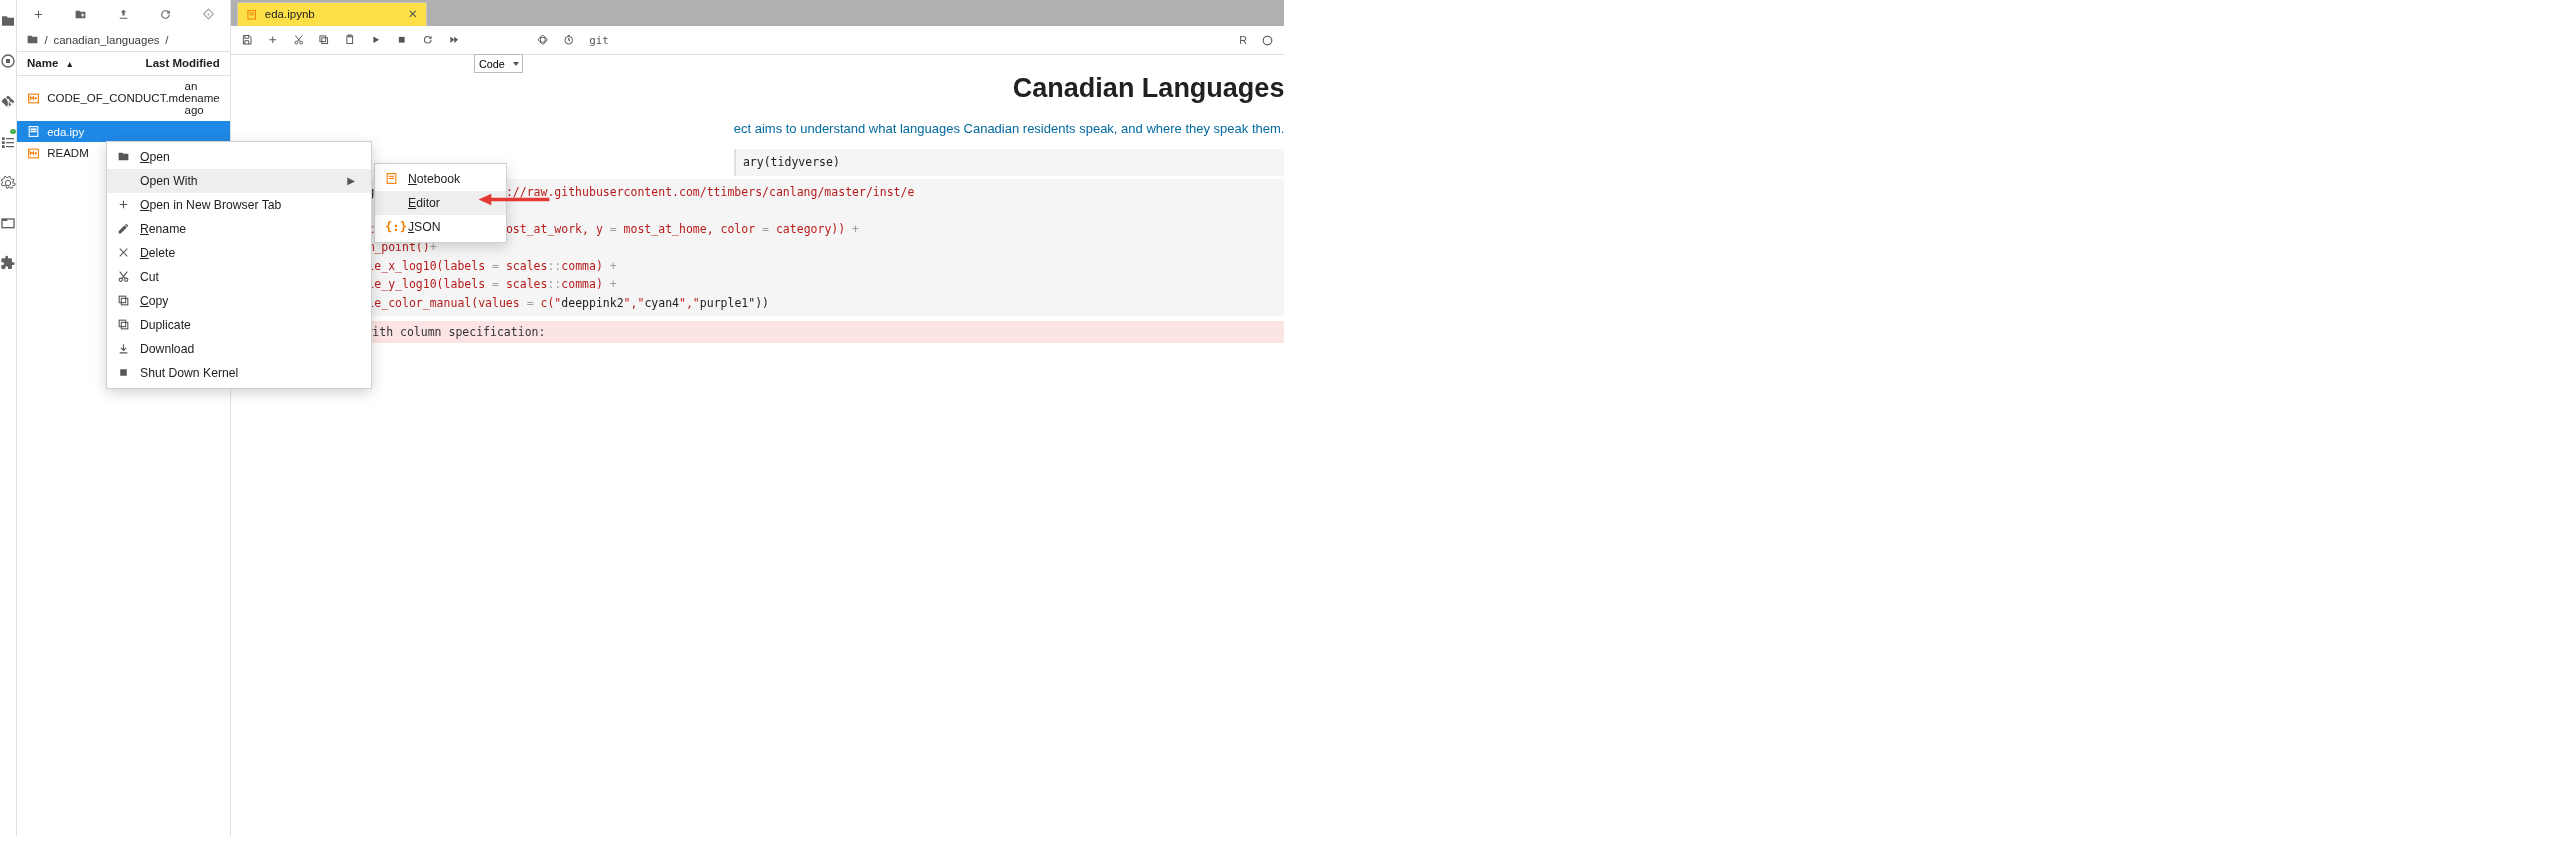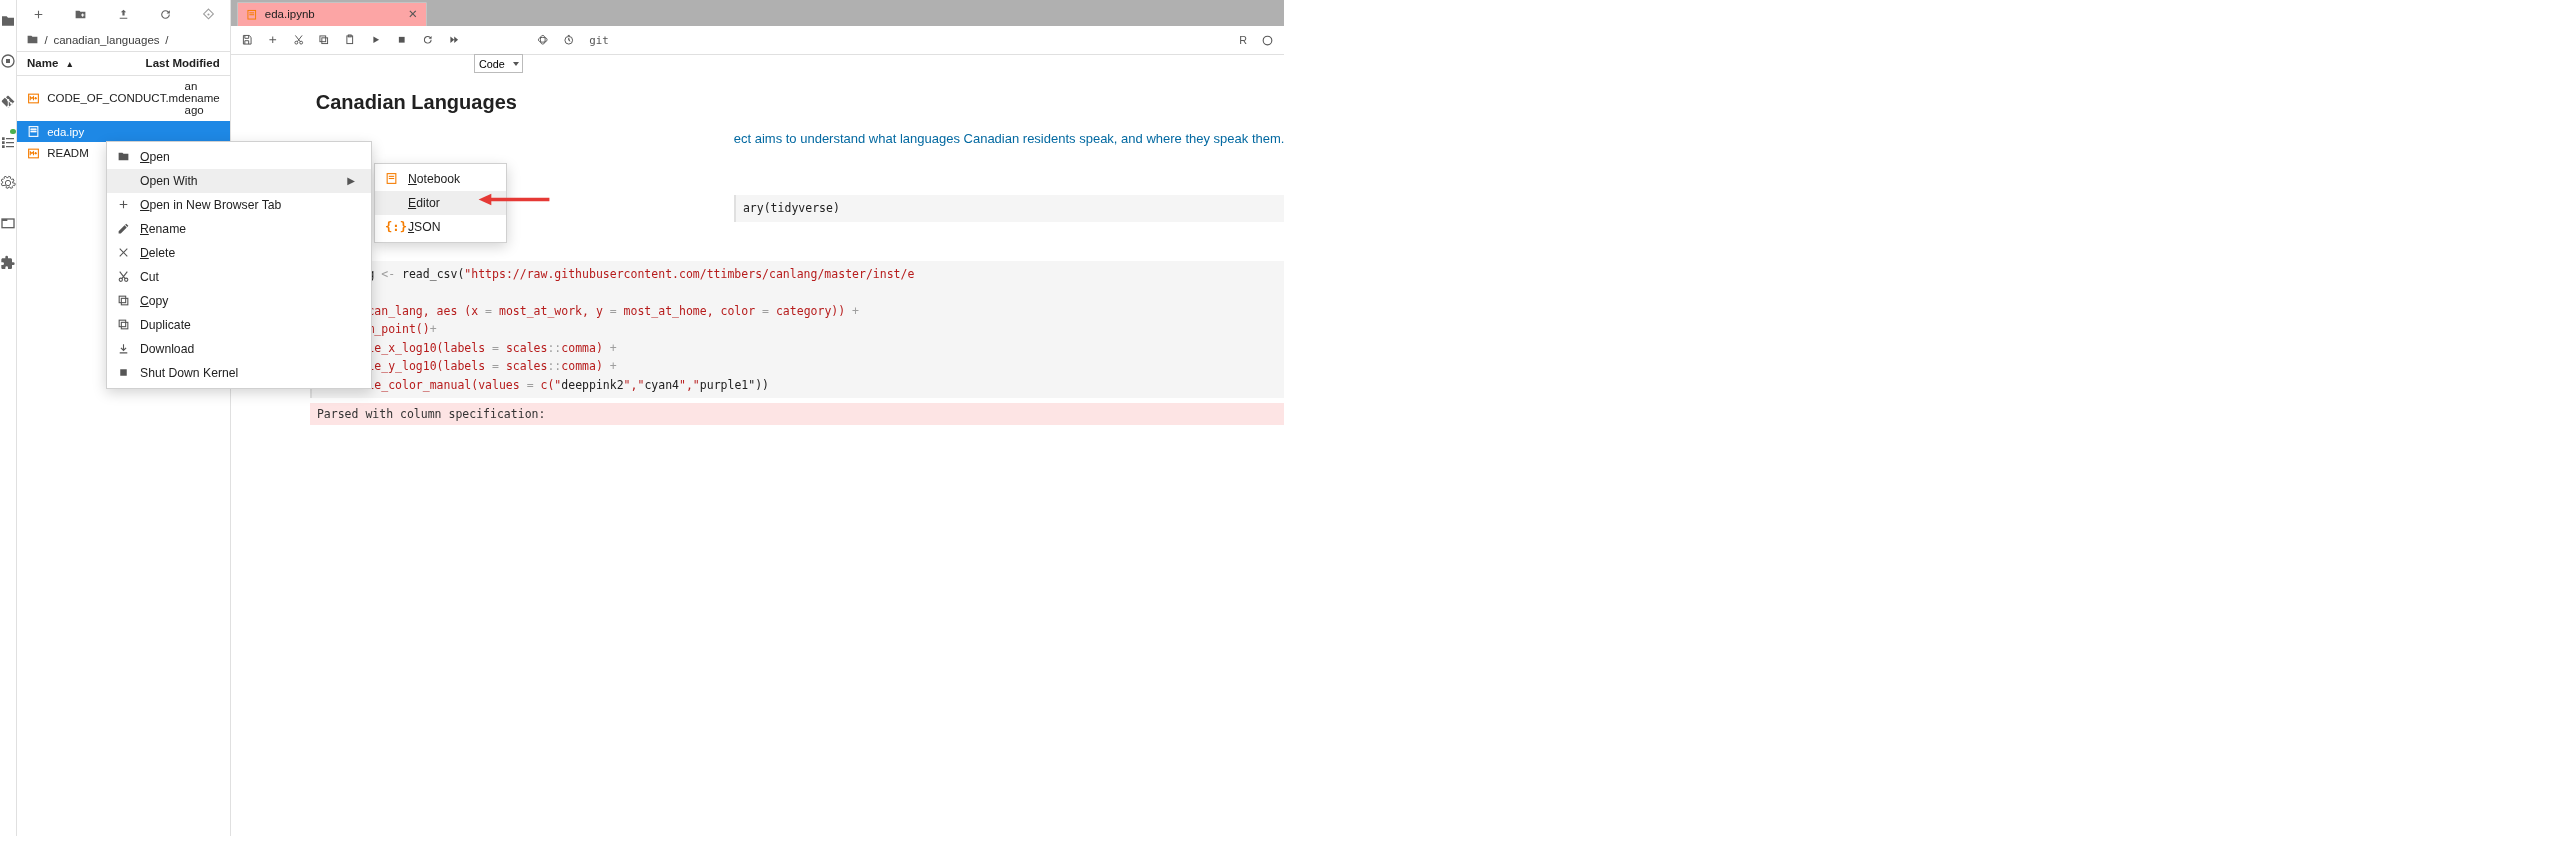"eda.ipynb" .tab { background: #fca5a5 -> #fde047 }
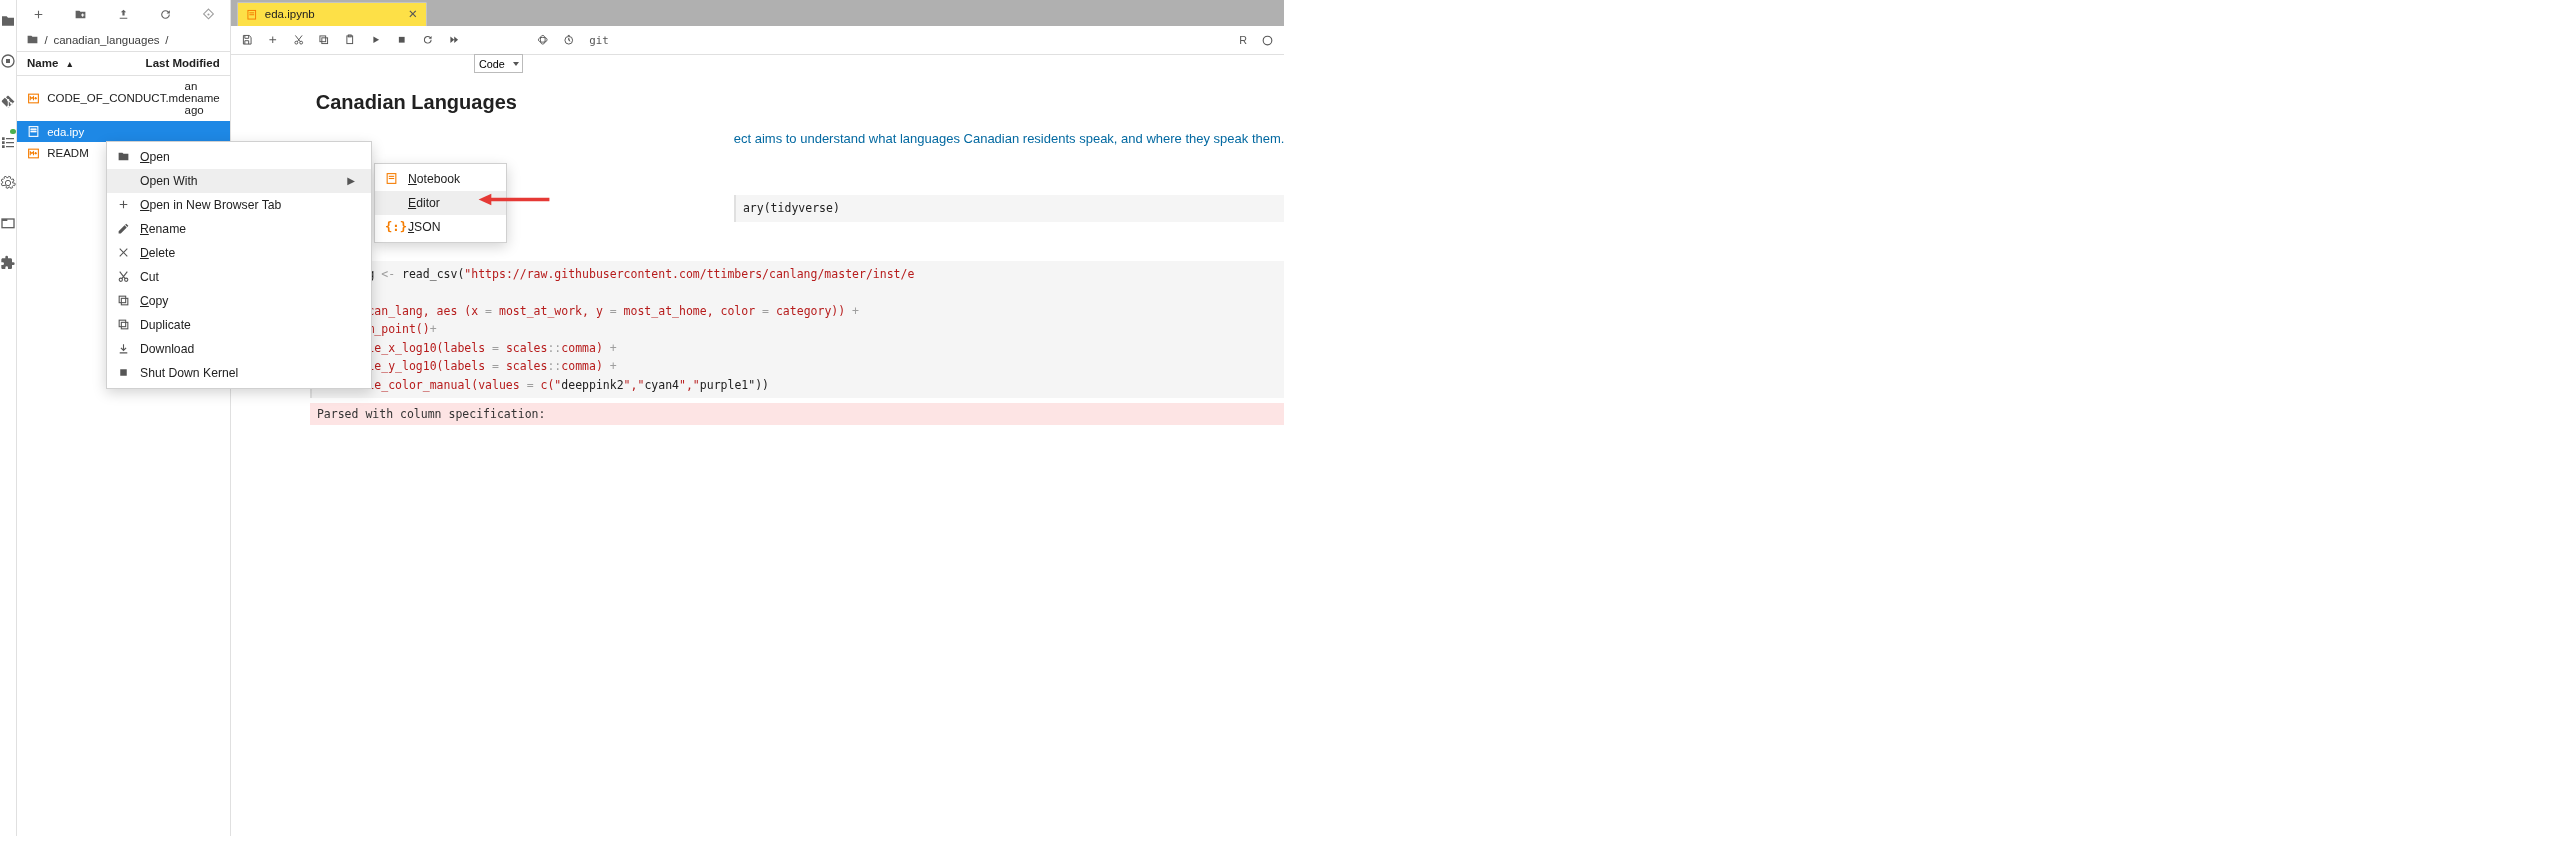"Canadian Languages" .nb-body h1 { font-size: 20px -> 27px; margin: 26px 0 17px 85px -> 8px 0 17px 85px; text-align: left -> right }
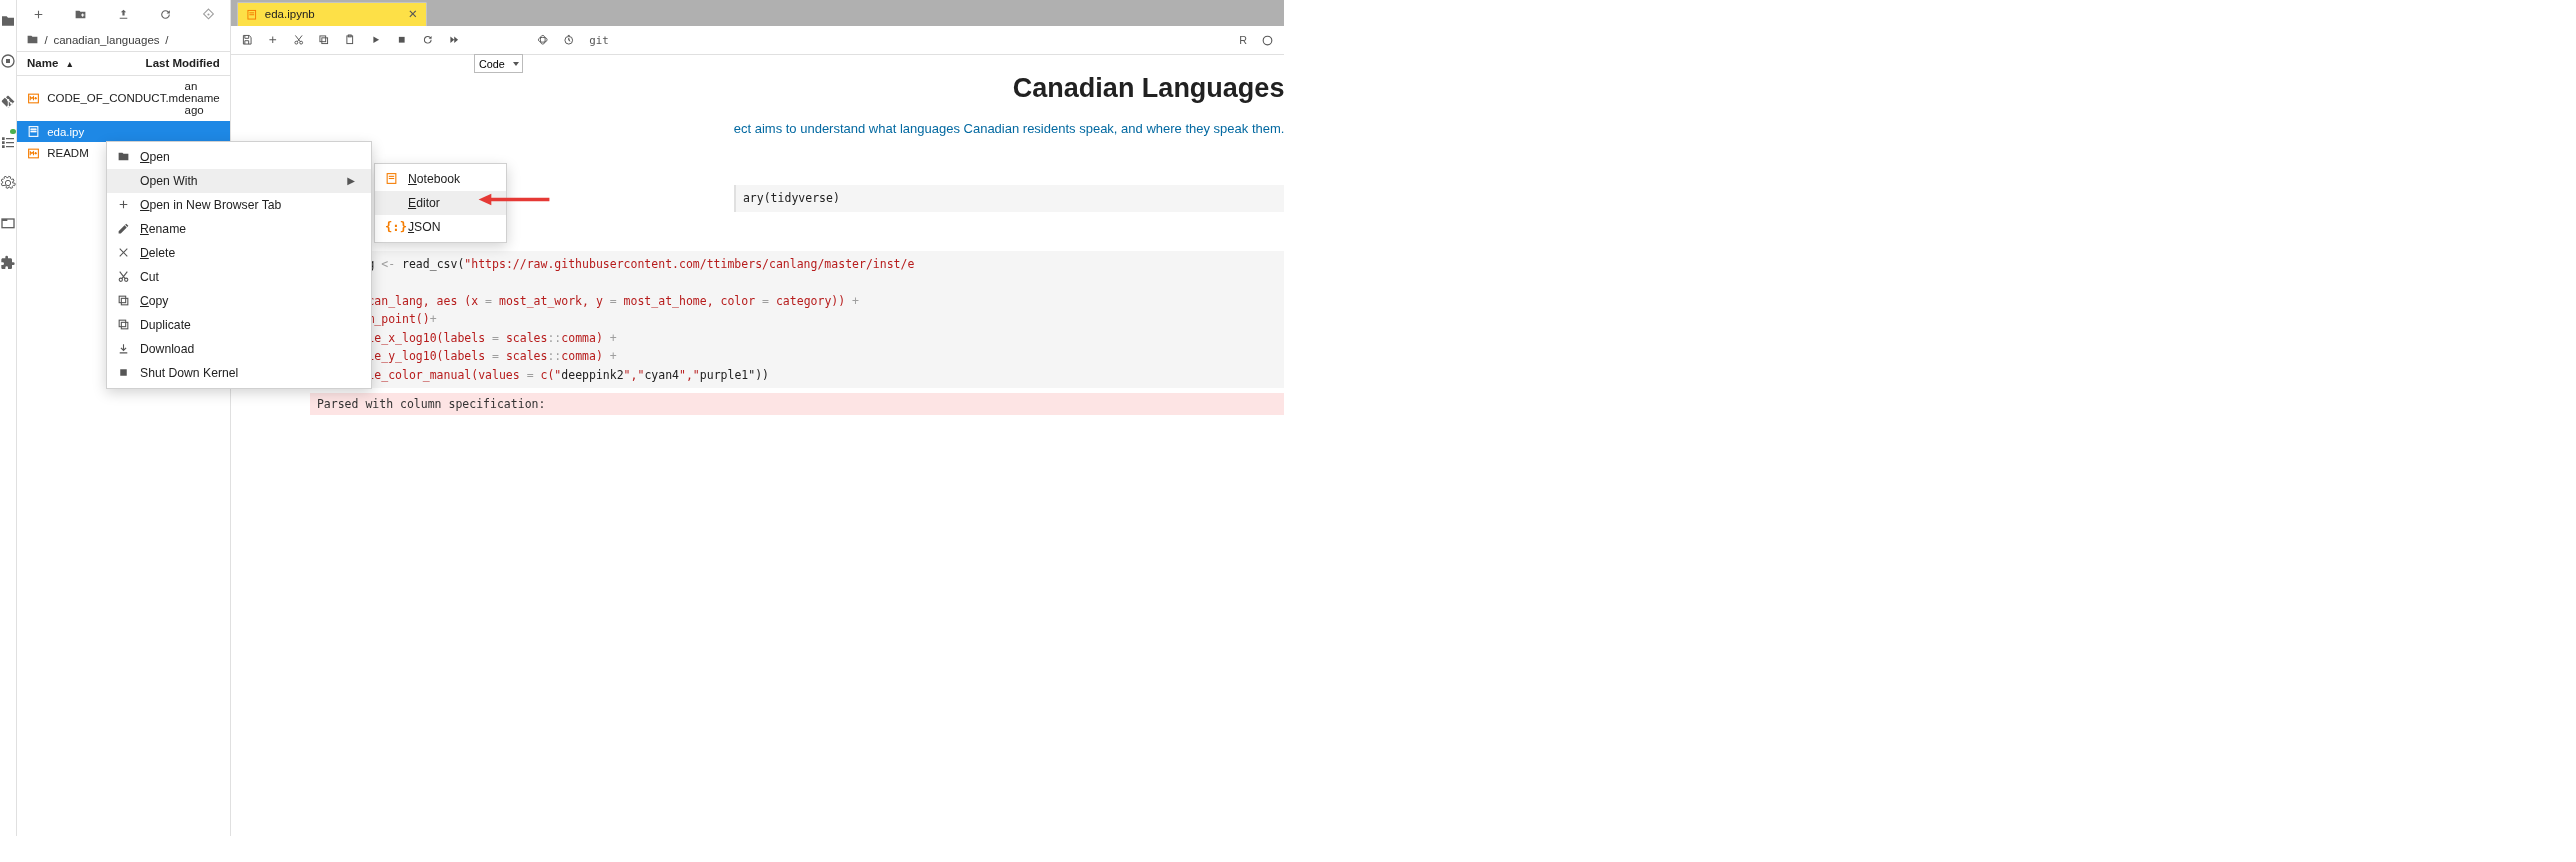"ary(tidyverse)" .src { margin-top: 36px -> none }
